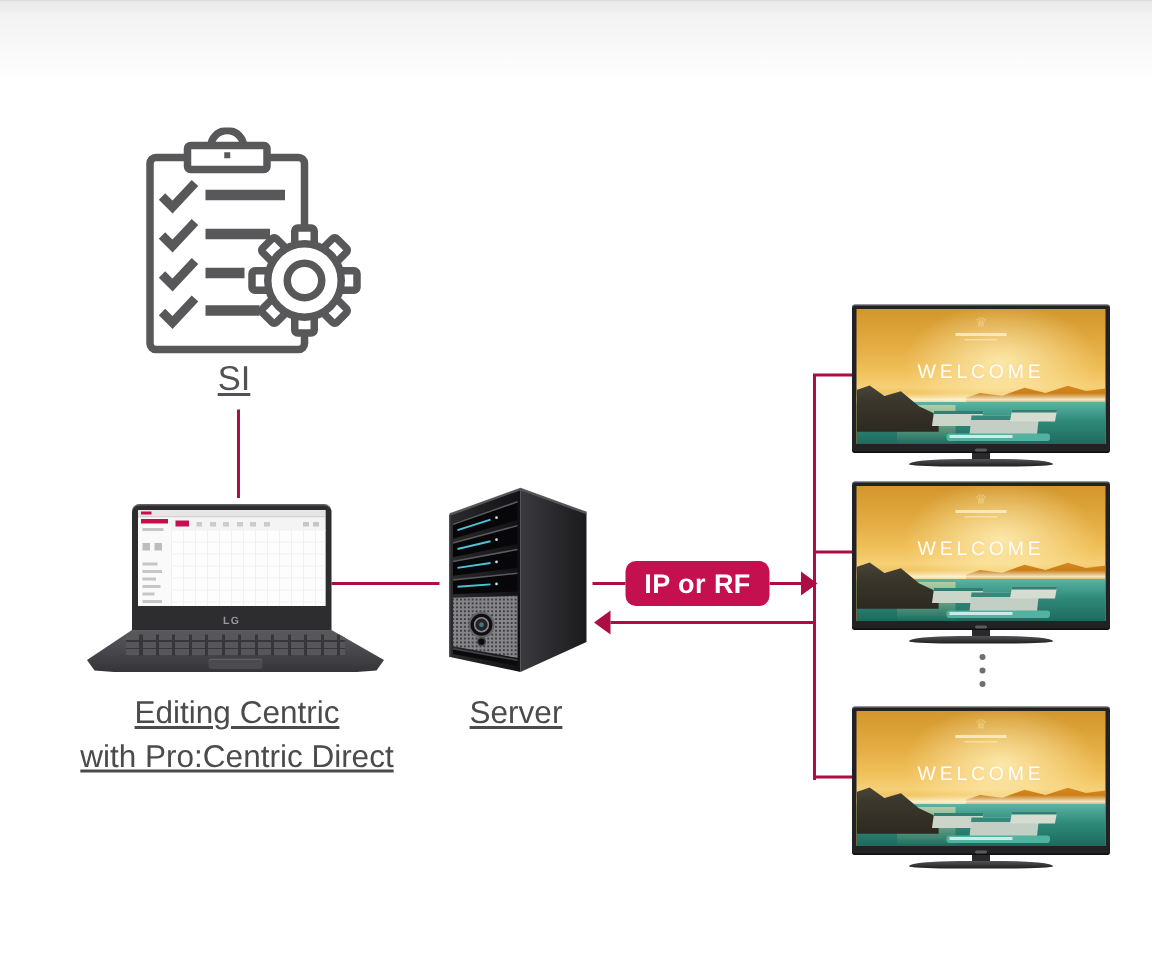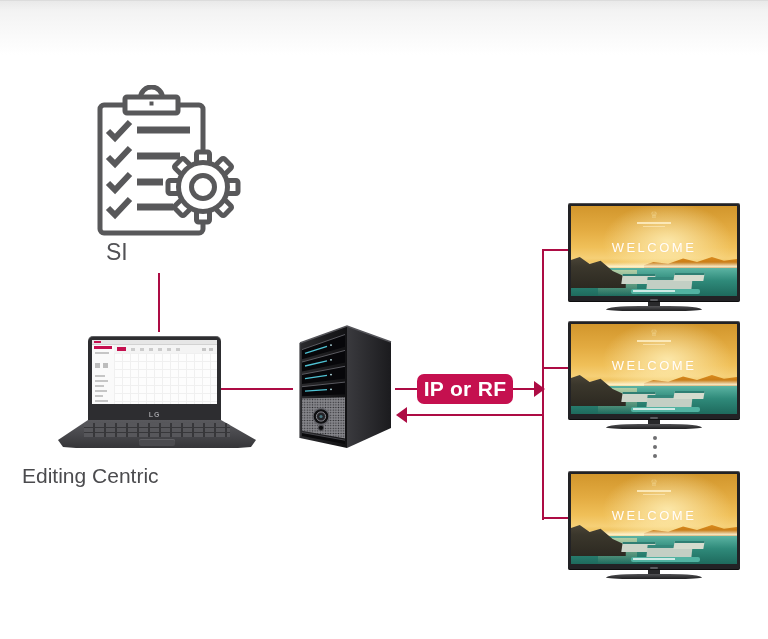"SI" .caption { text-align: none -> center; text-decoration: none -> underline }
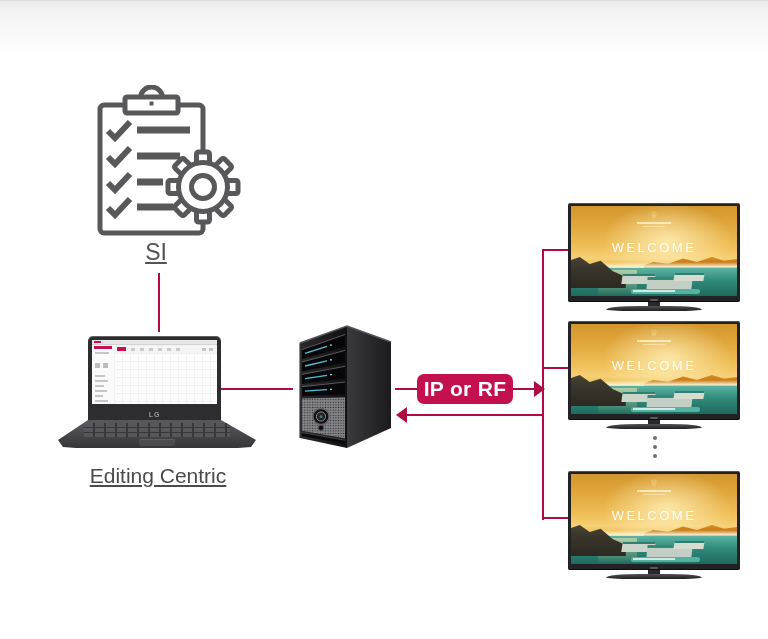"IP or RF" .badge { font-size: 21px -> 18px }
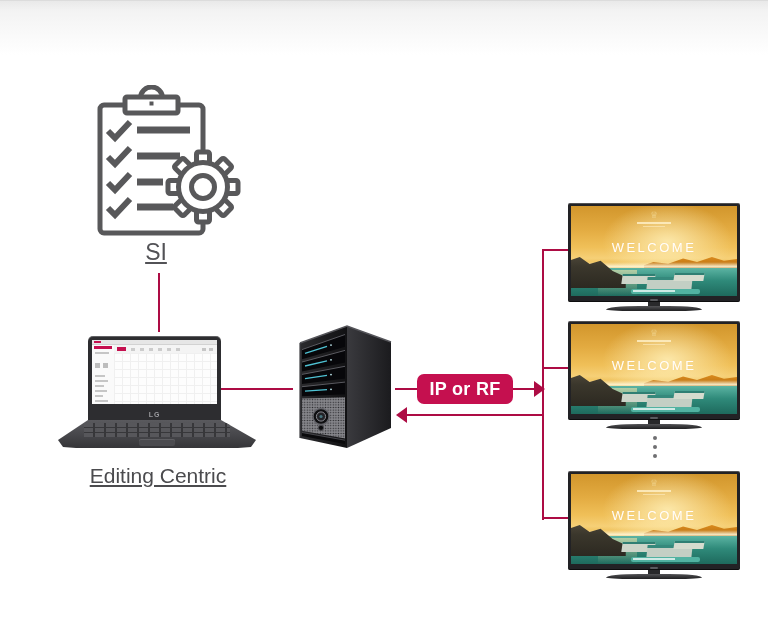"Server" div.caption { html: none -> <div>Server</div> }
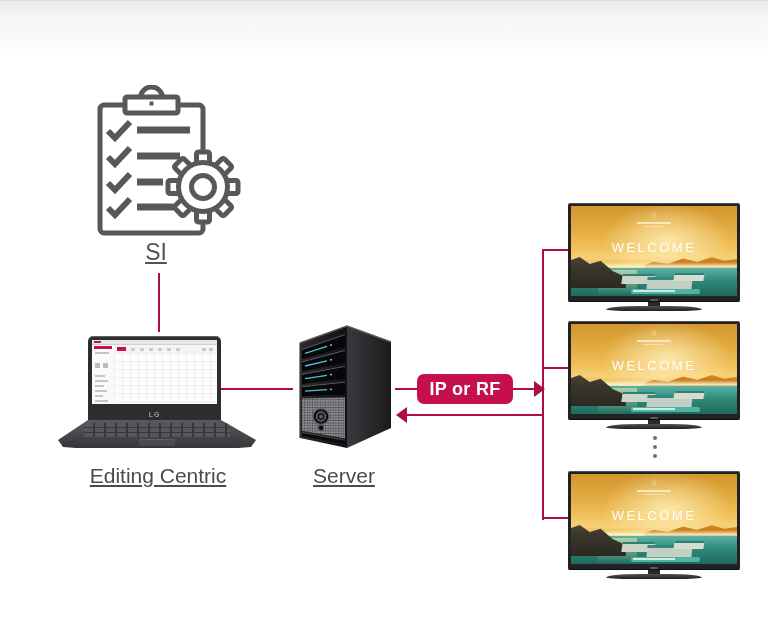"with Pro:Centric Direct" div { html: none -> <div>with Pro:Centric Direct</div> }
